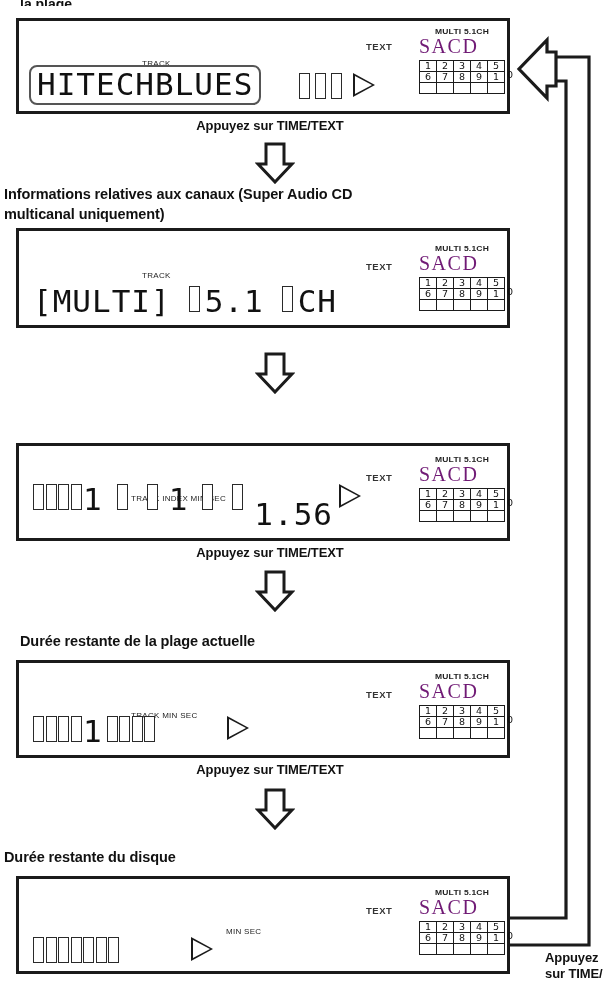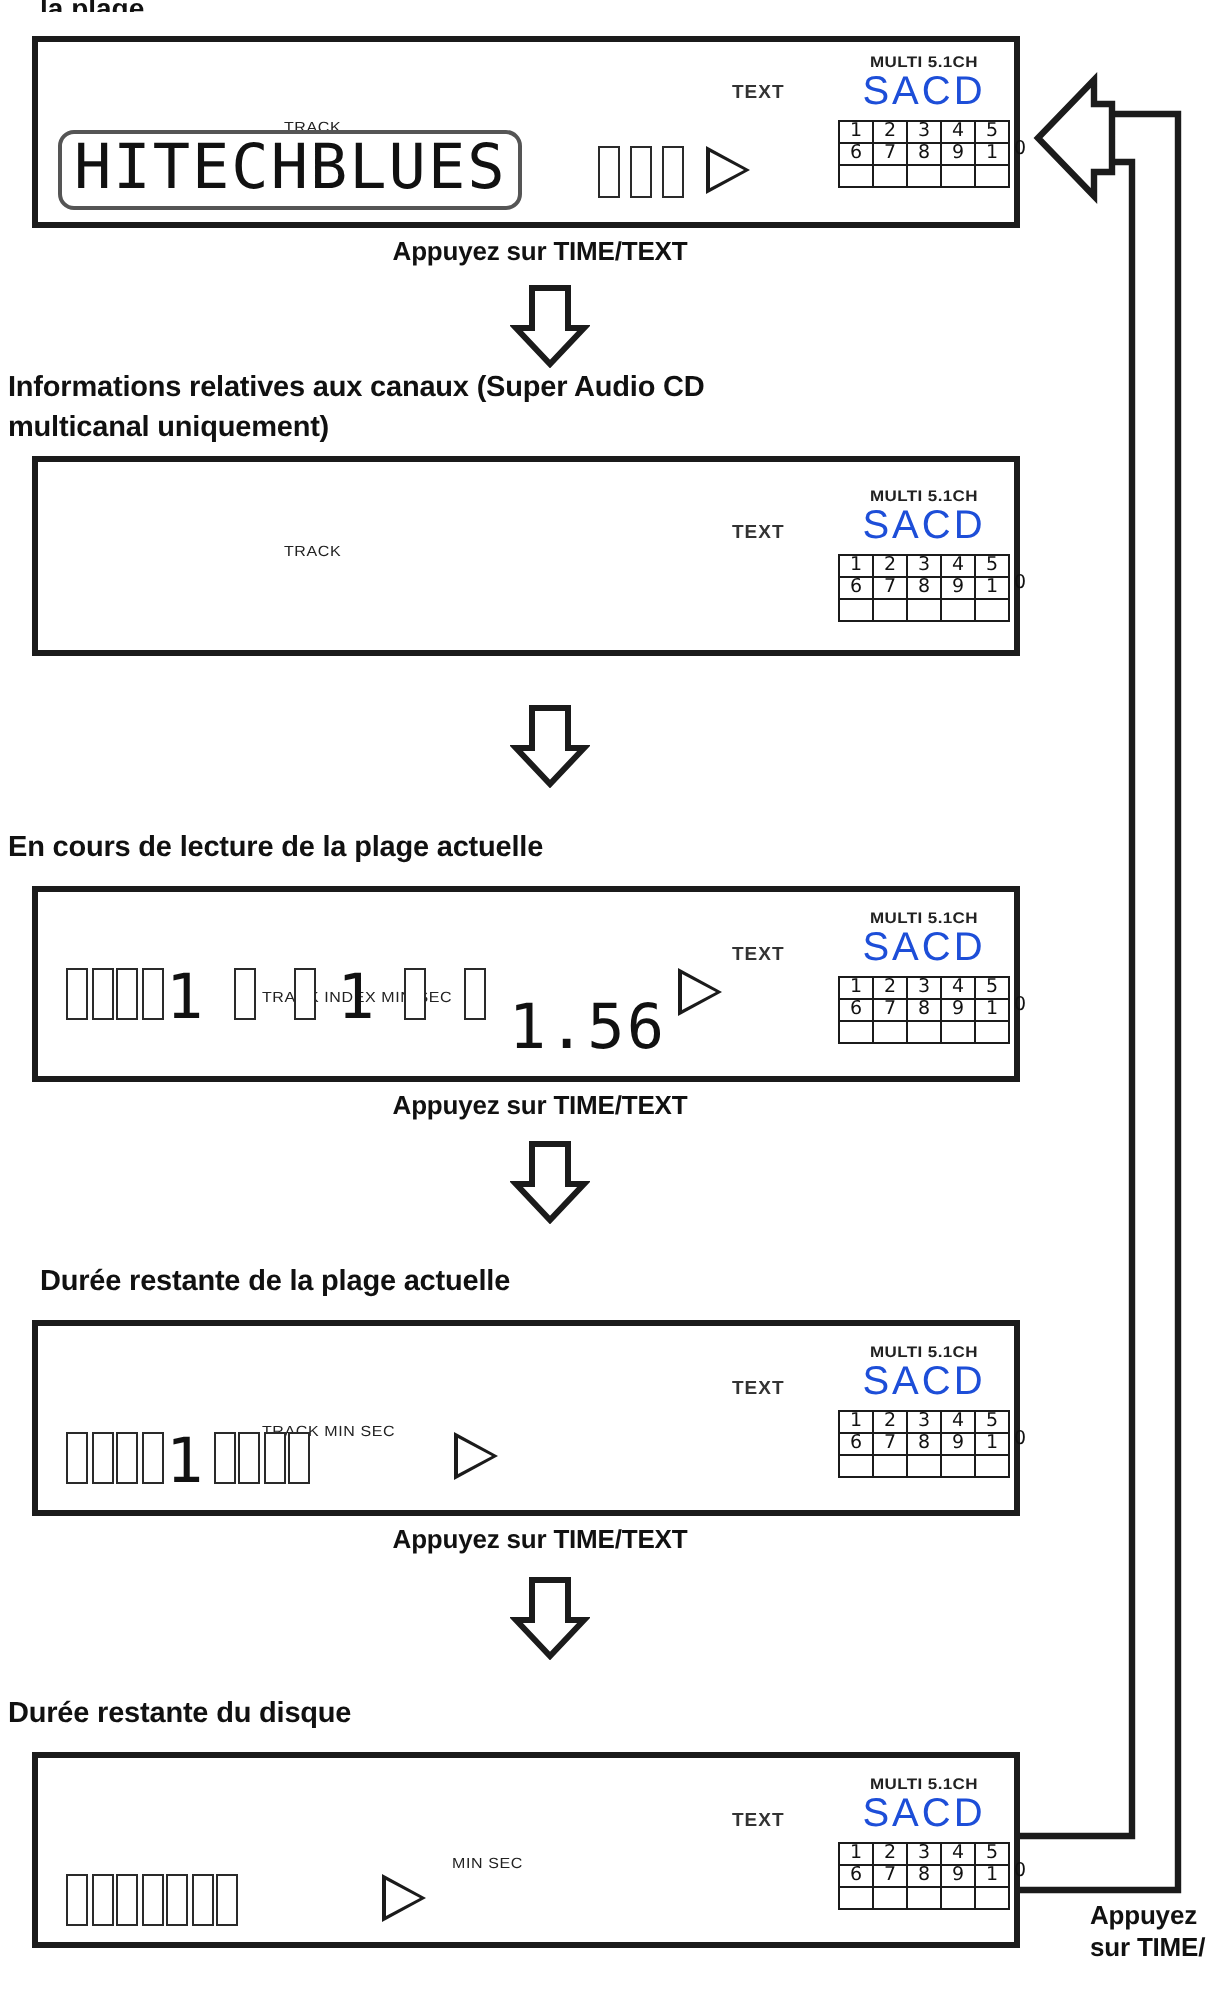"SACD" .sacd-word { color: #1d4ed8 -> #701a75; font-family: Liberation Sans, sans-serif -> Liberation Serif, serif; text-align: center -> none }
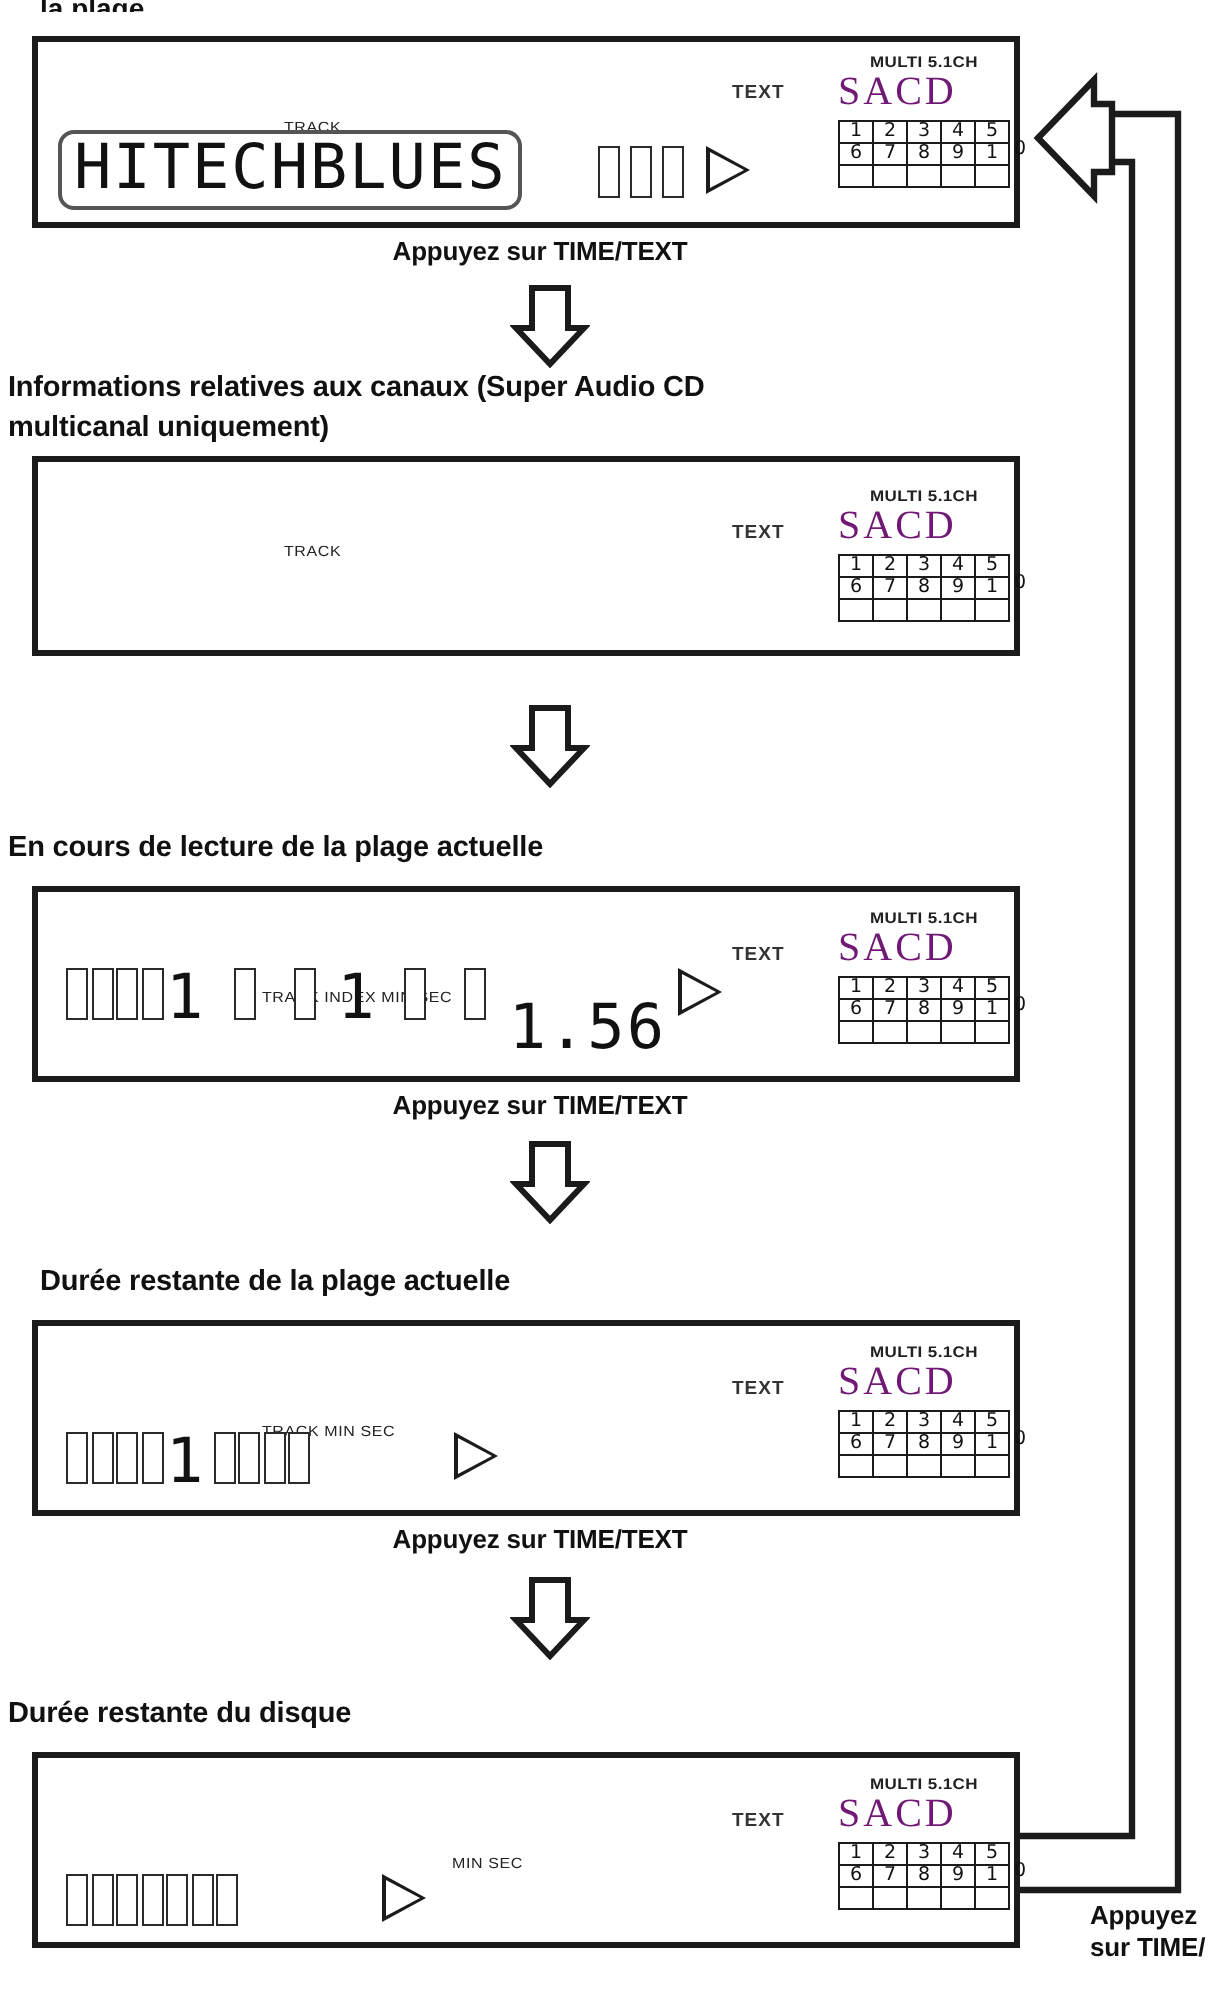"[MULTI]" div.lcd-line { html: none -> <div> <span>[MULTI]</span> <span></span> <span>5.1</span> <span></span> <span>CH</span> </div> }
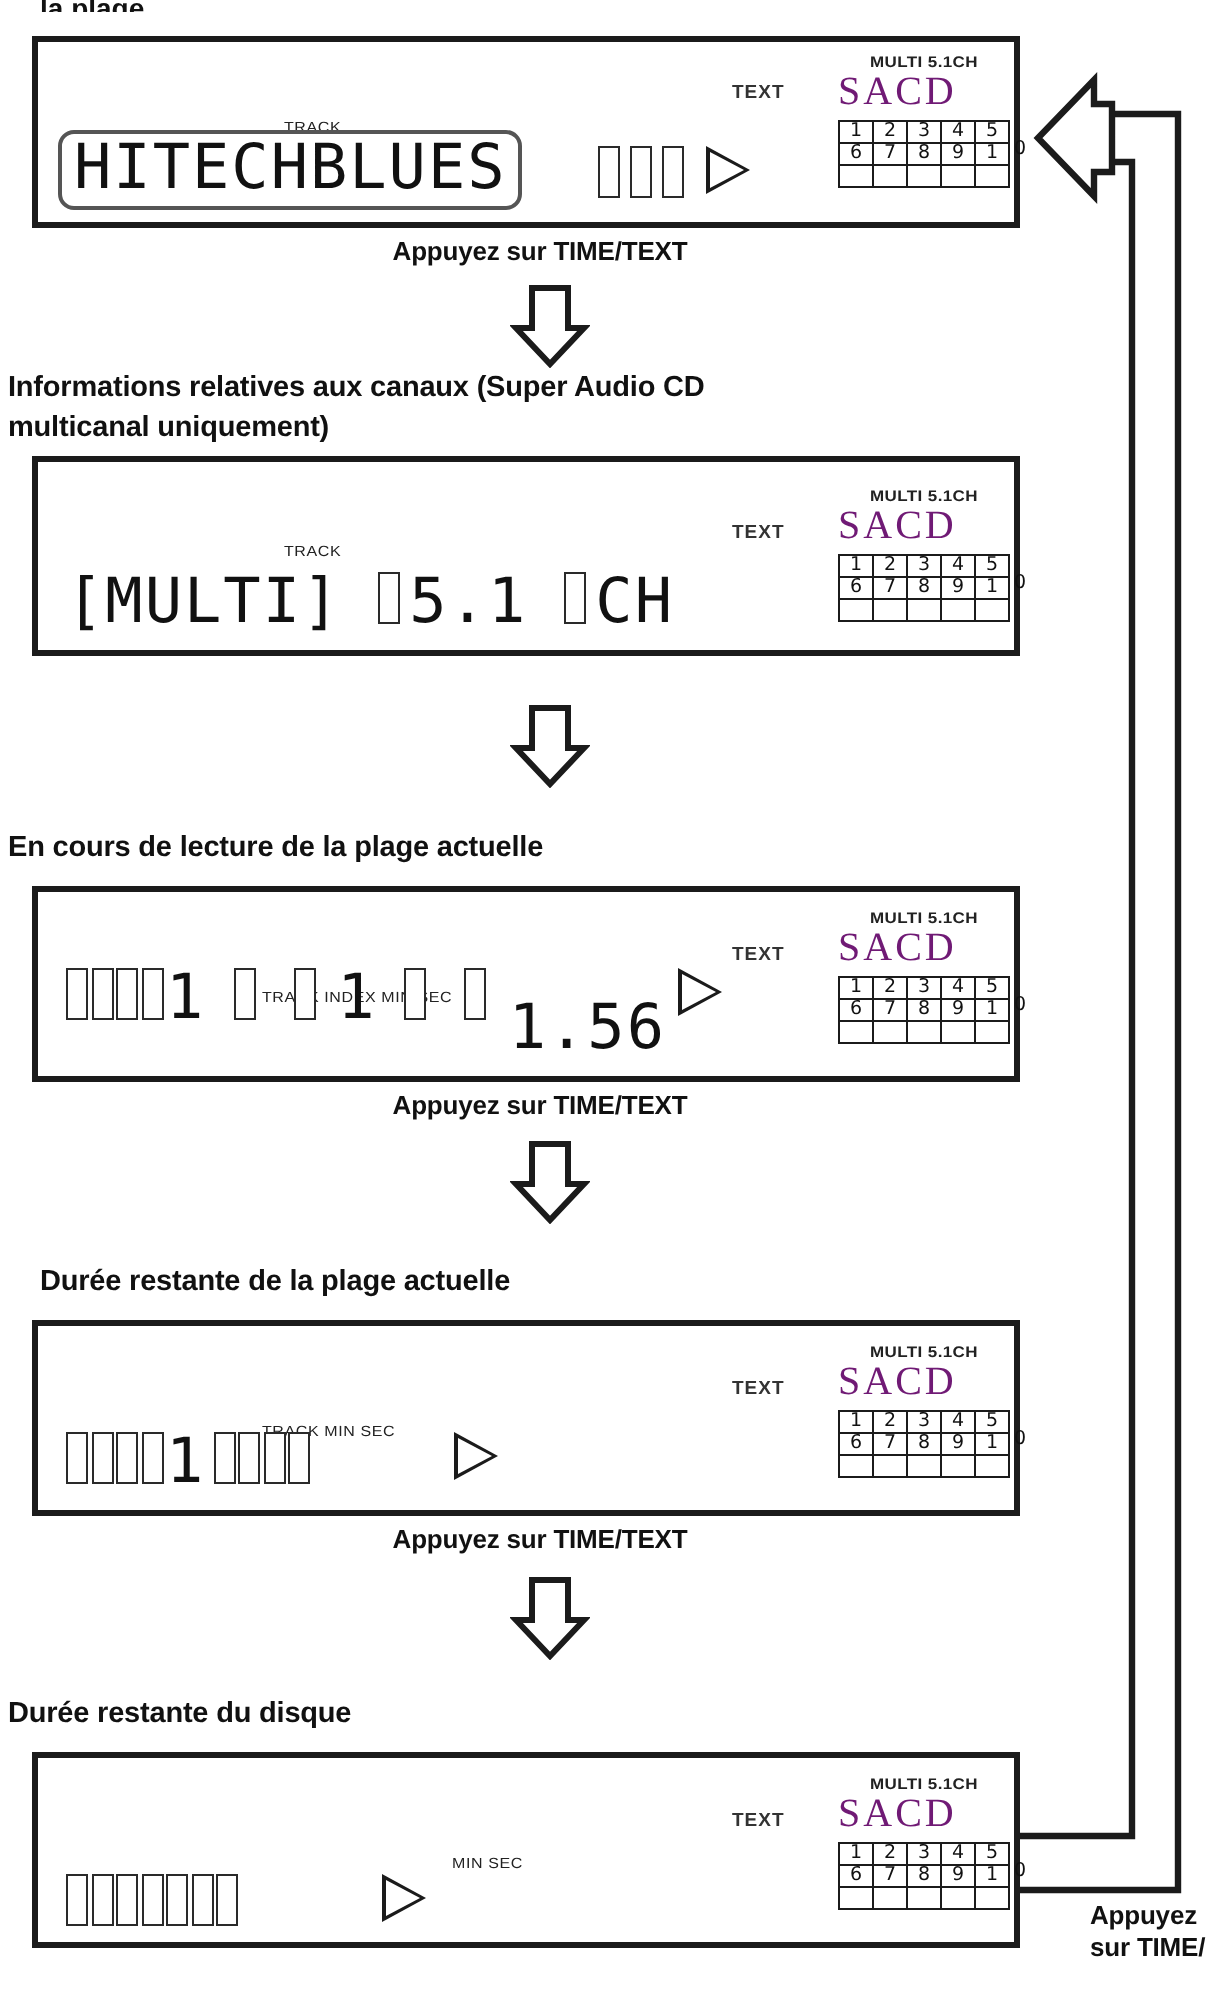"En cours de lecture de" div.heading { html: <div>En cours de lecture de la plage actuelle</div> -> none }
